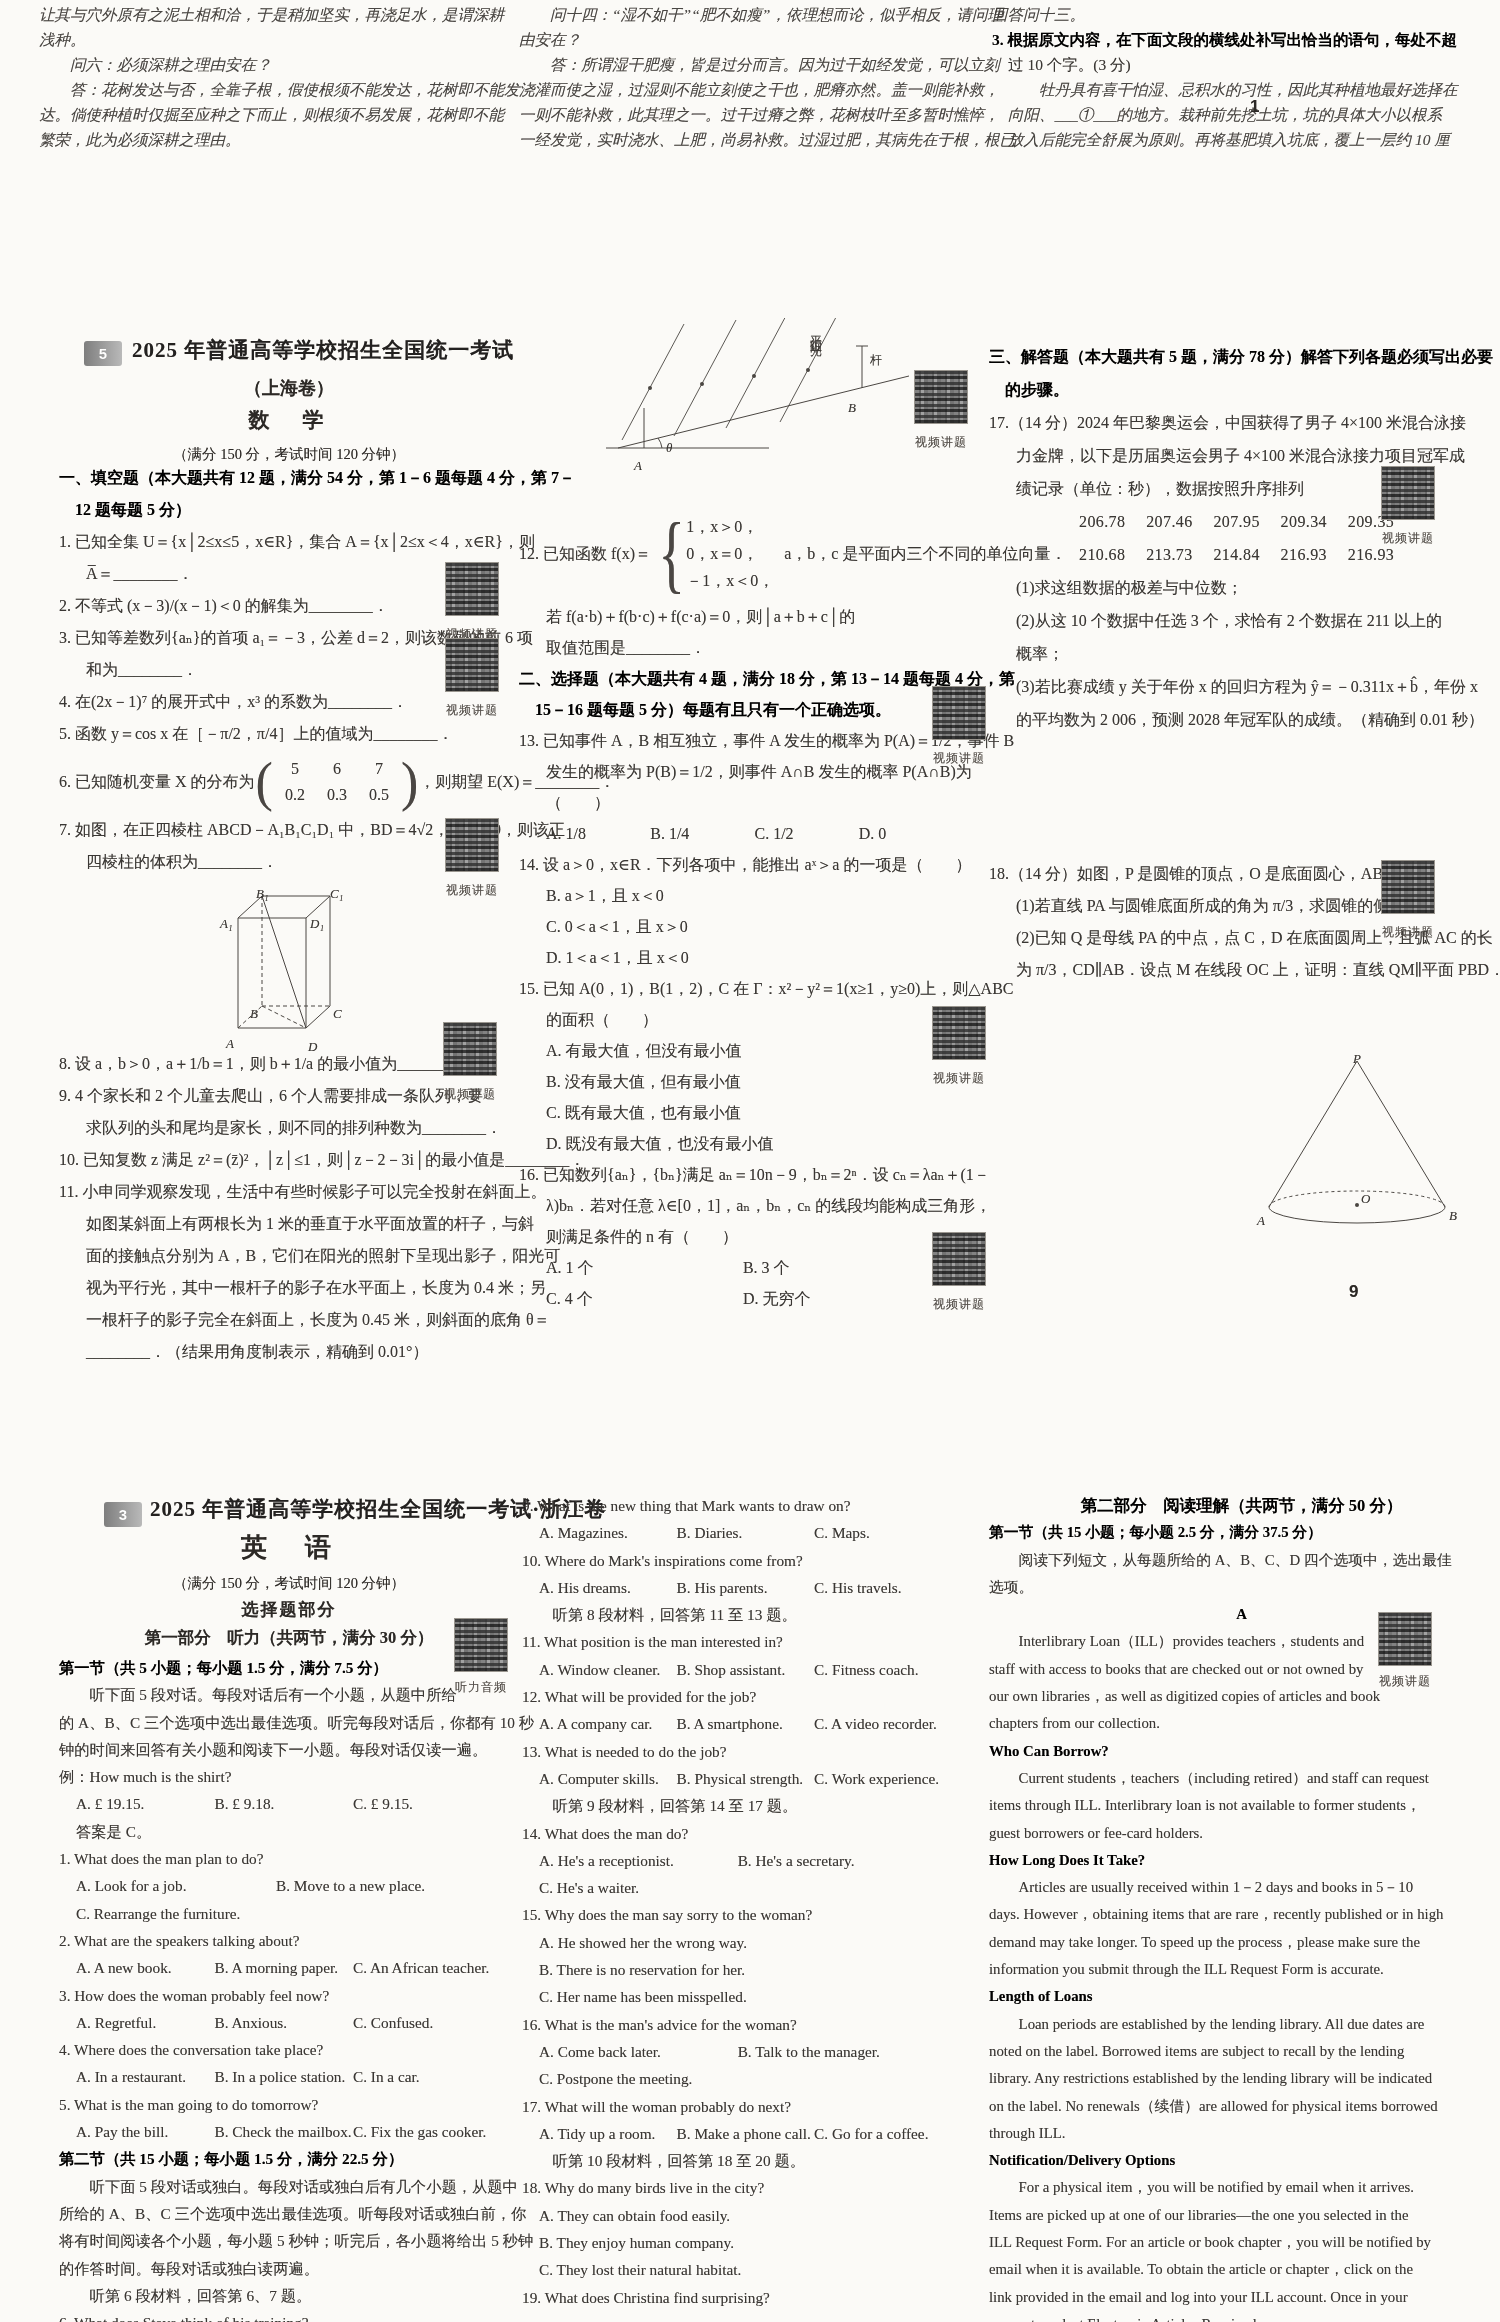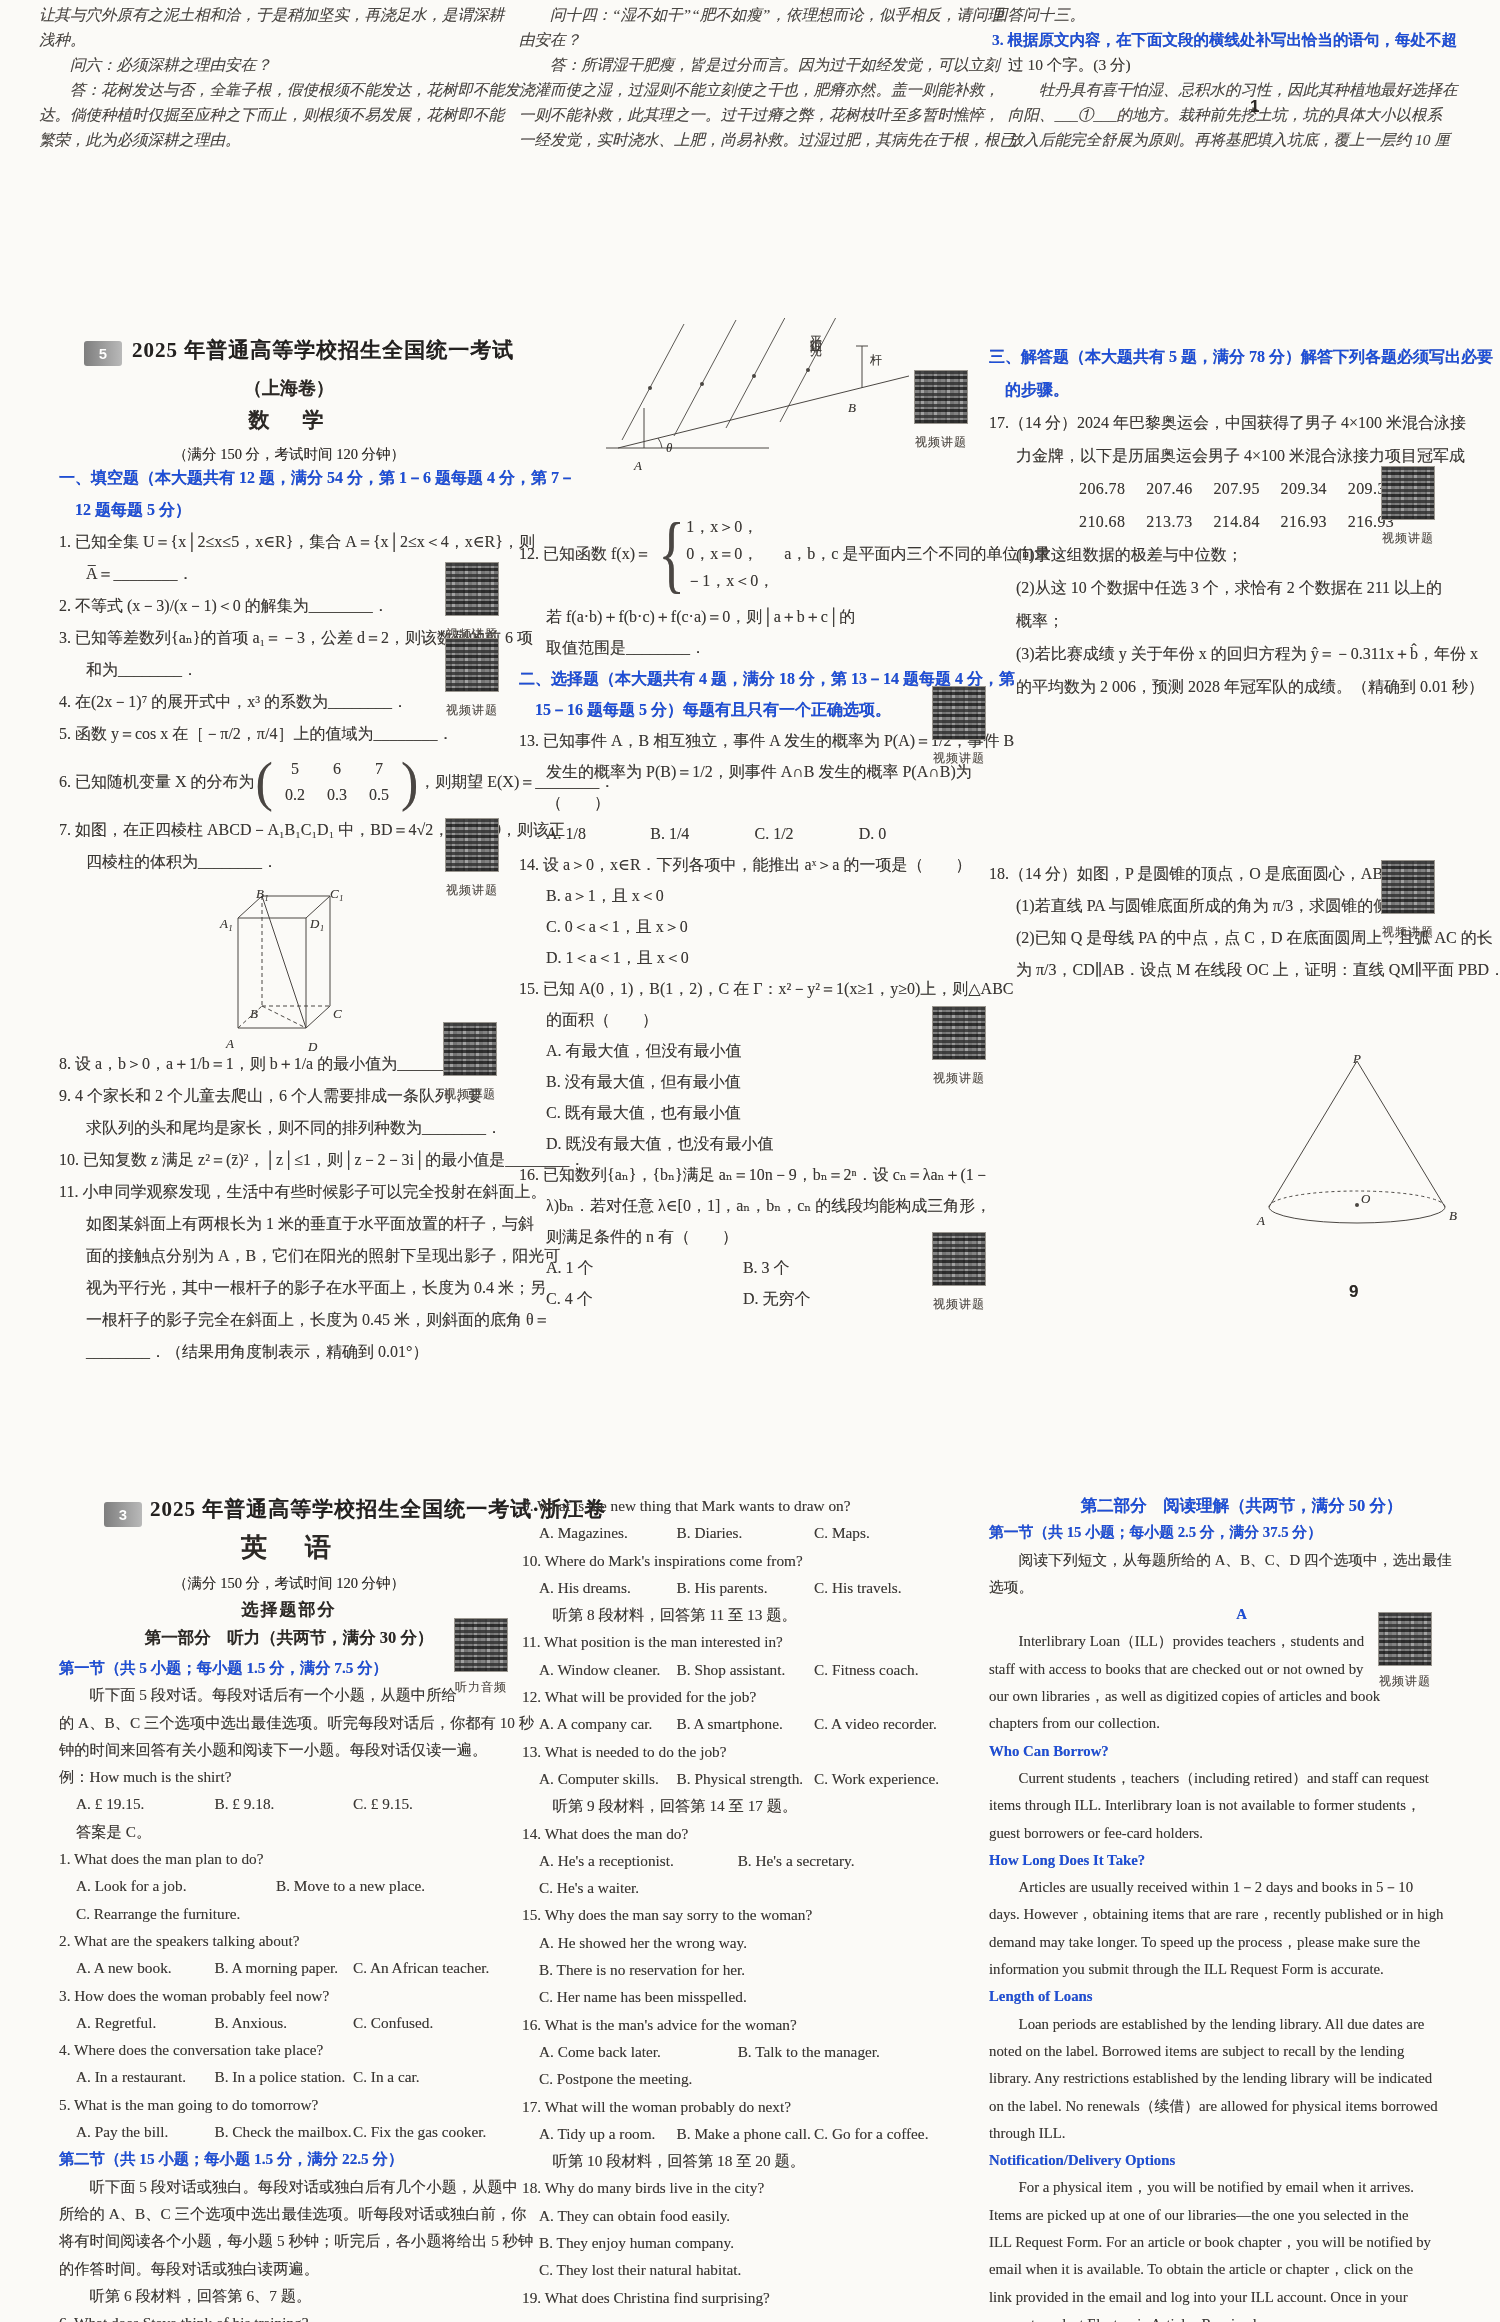"3. 根据原文内容，在下面文段的横线处补写出恰当的语句，每处不超" .b { color: #1d4ed8 -> #000000 }
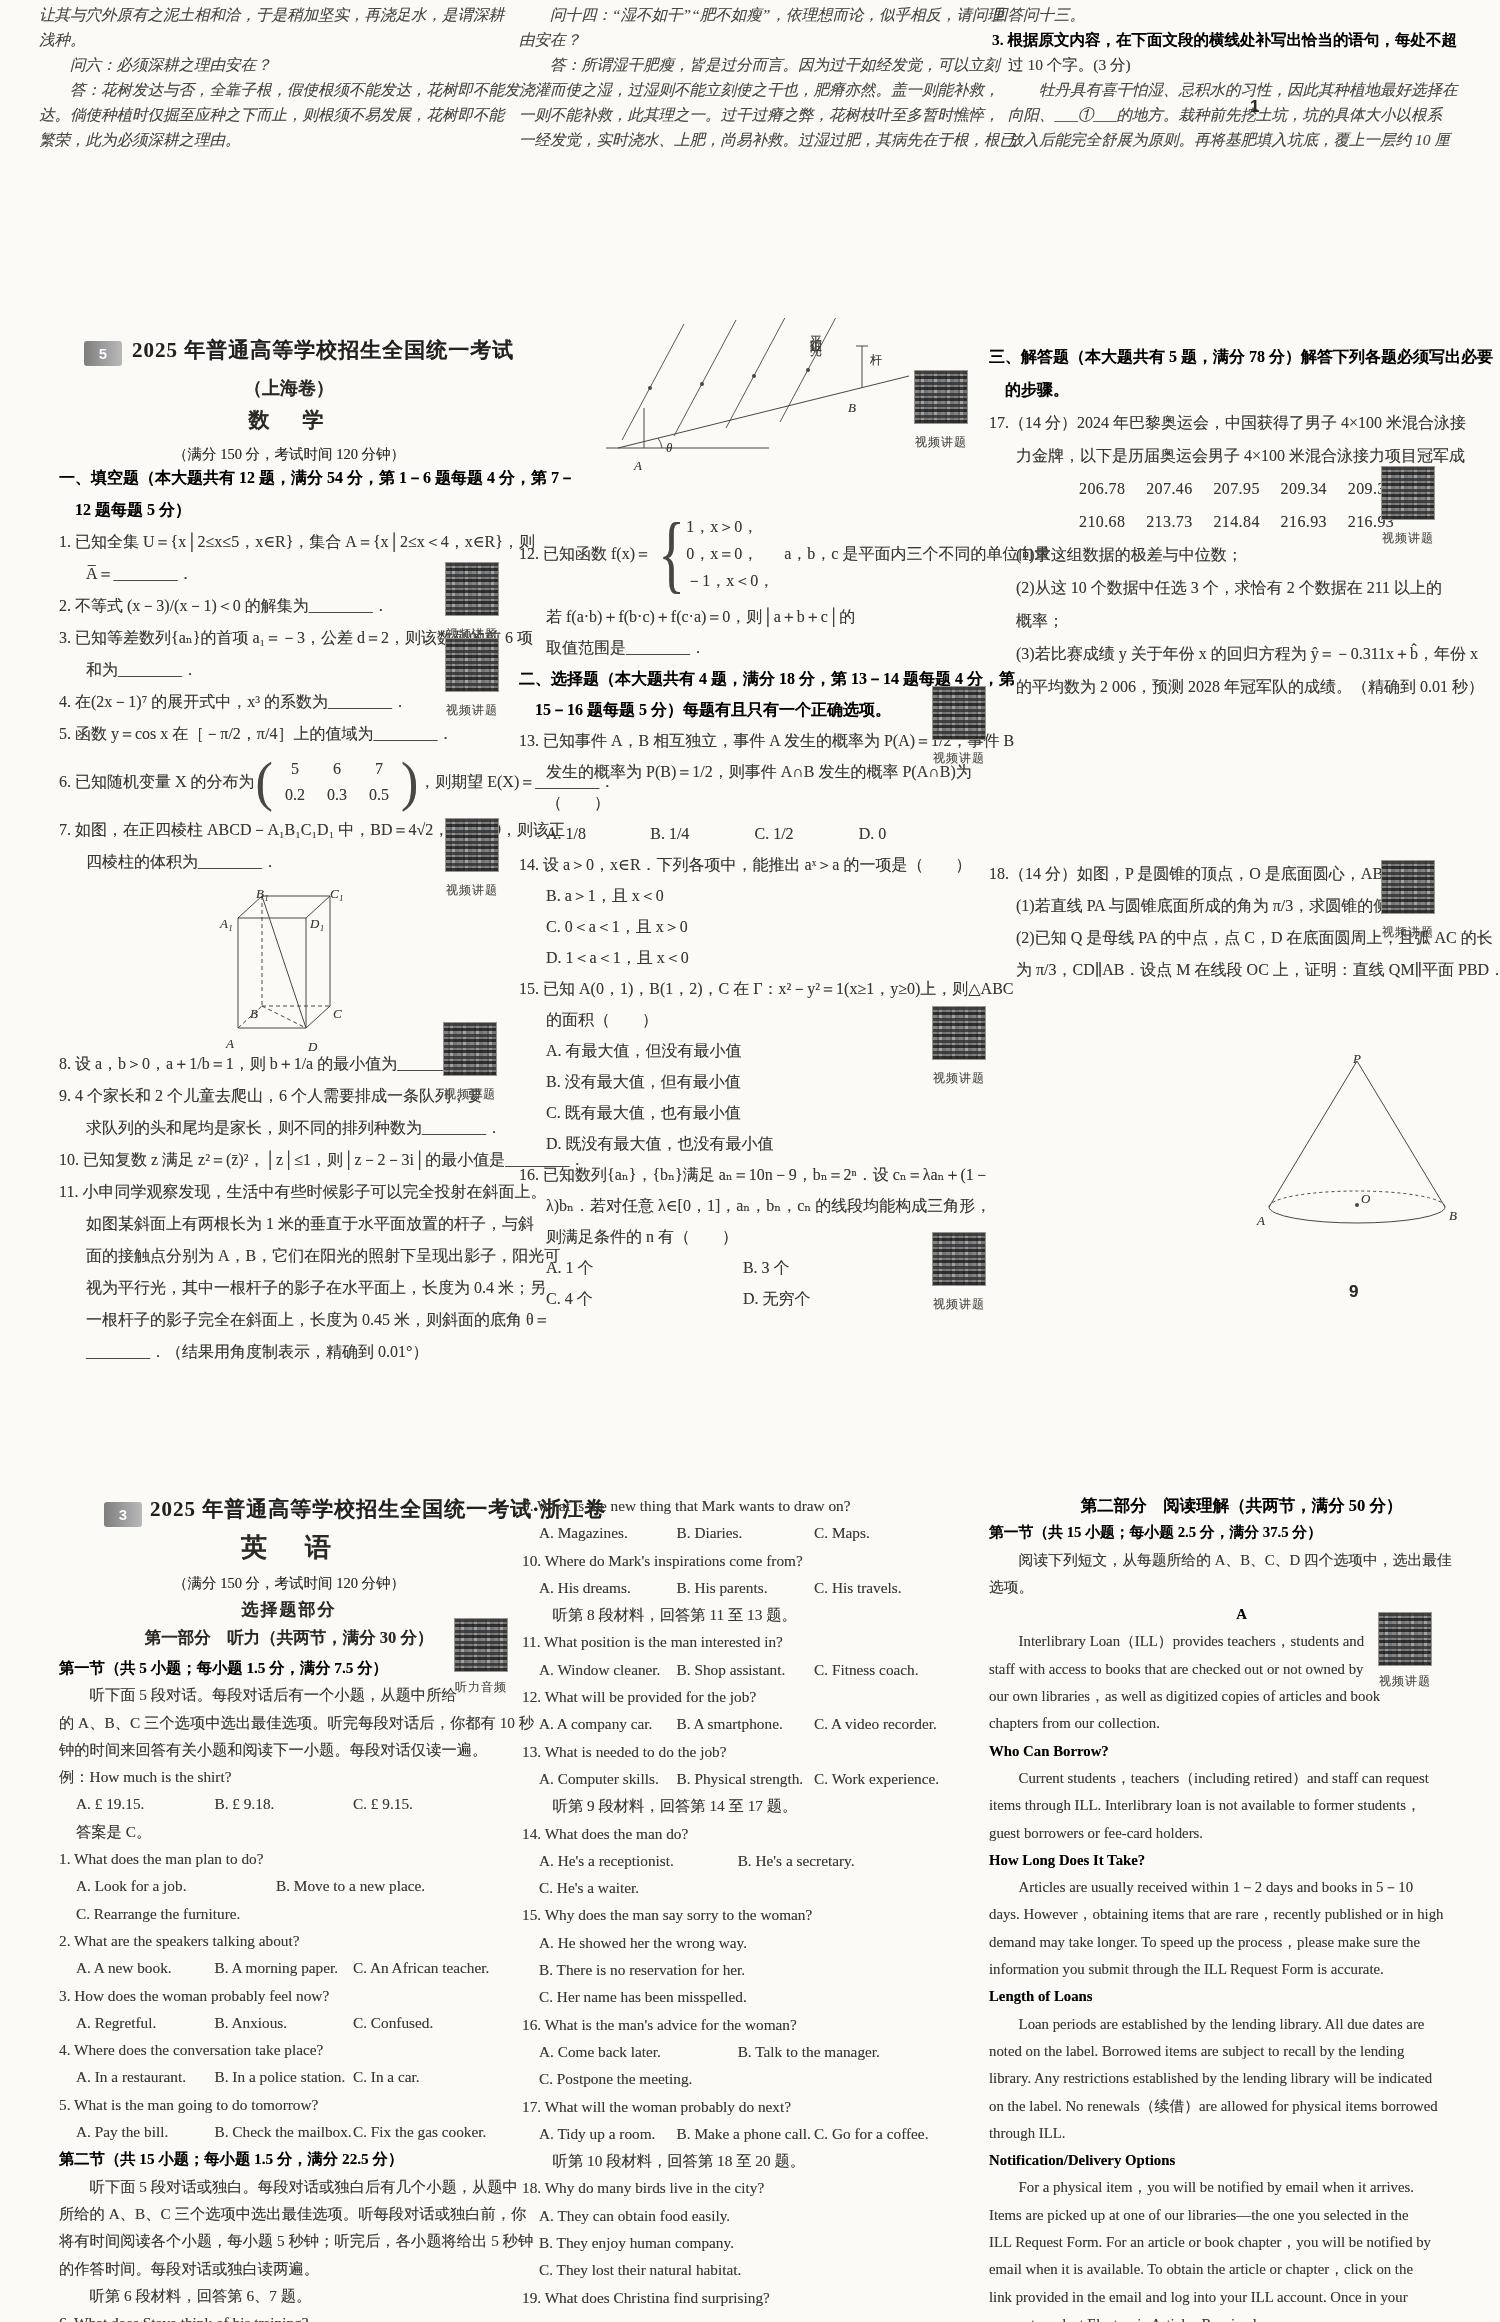"绩记录（单位：秒），数据按照升序排列" div.ln { html: none -> <div>绩记录（单位：秒），数据按照升序排列</div> }
